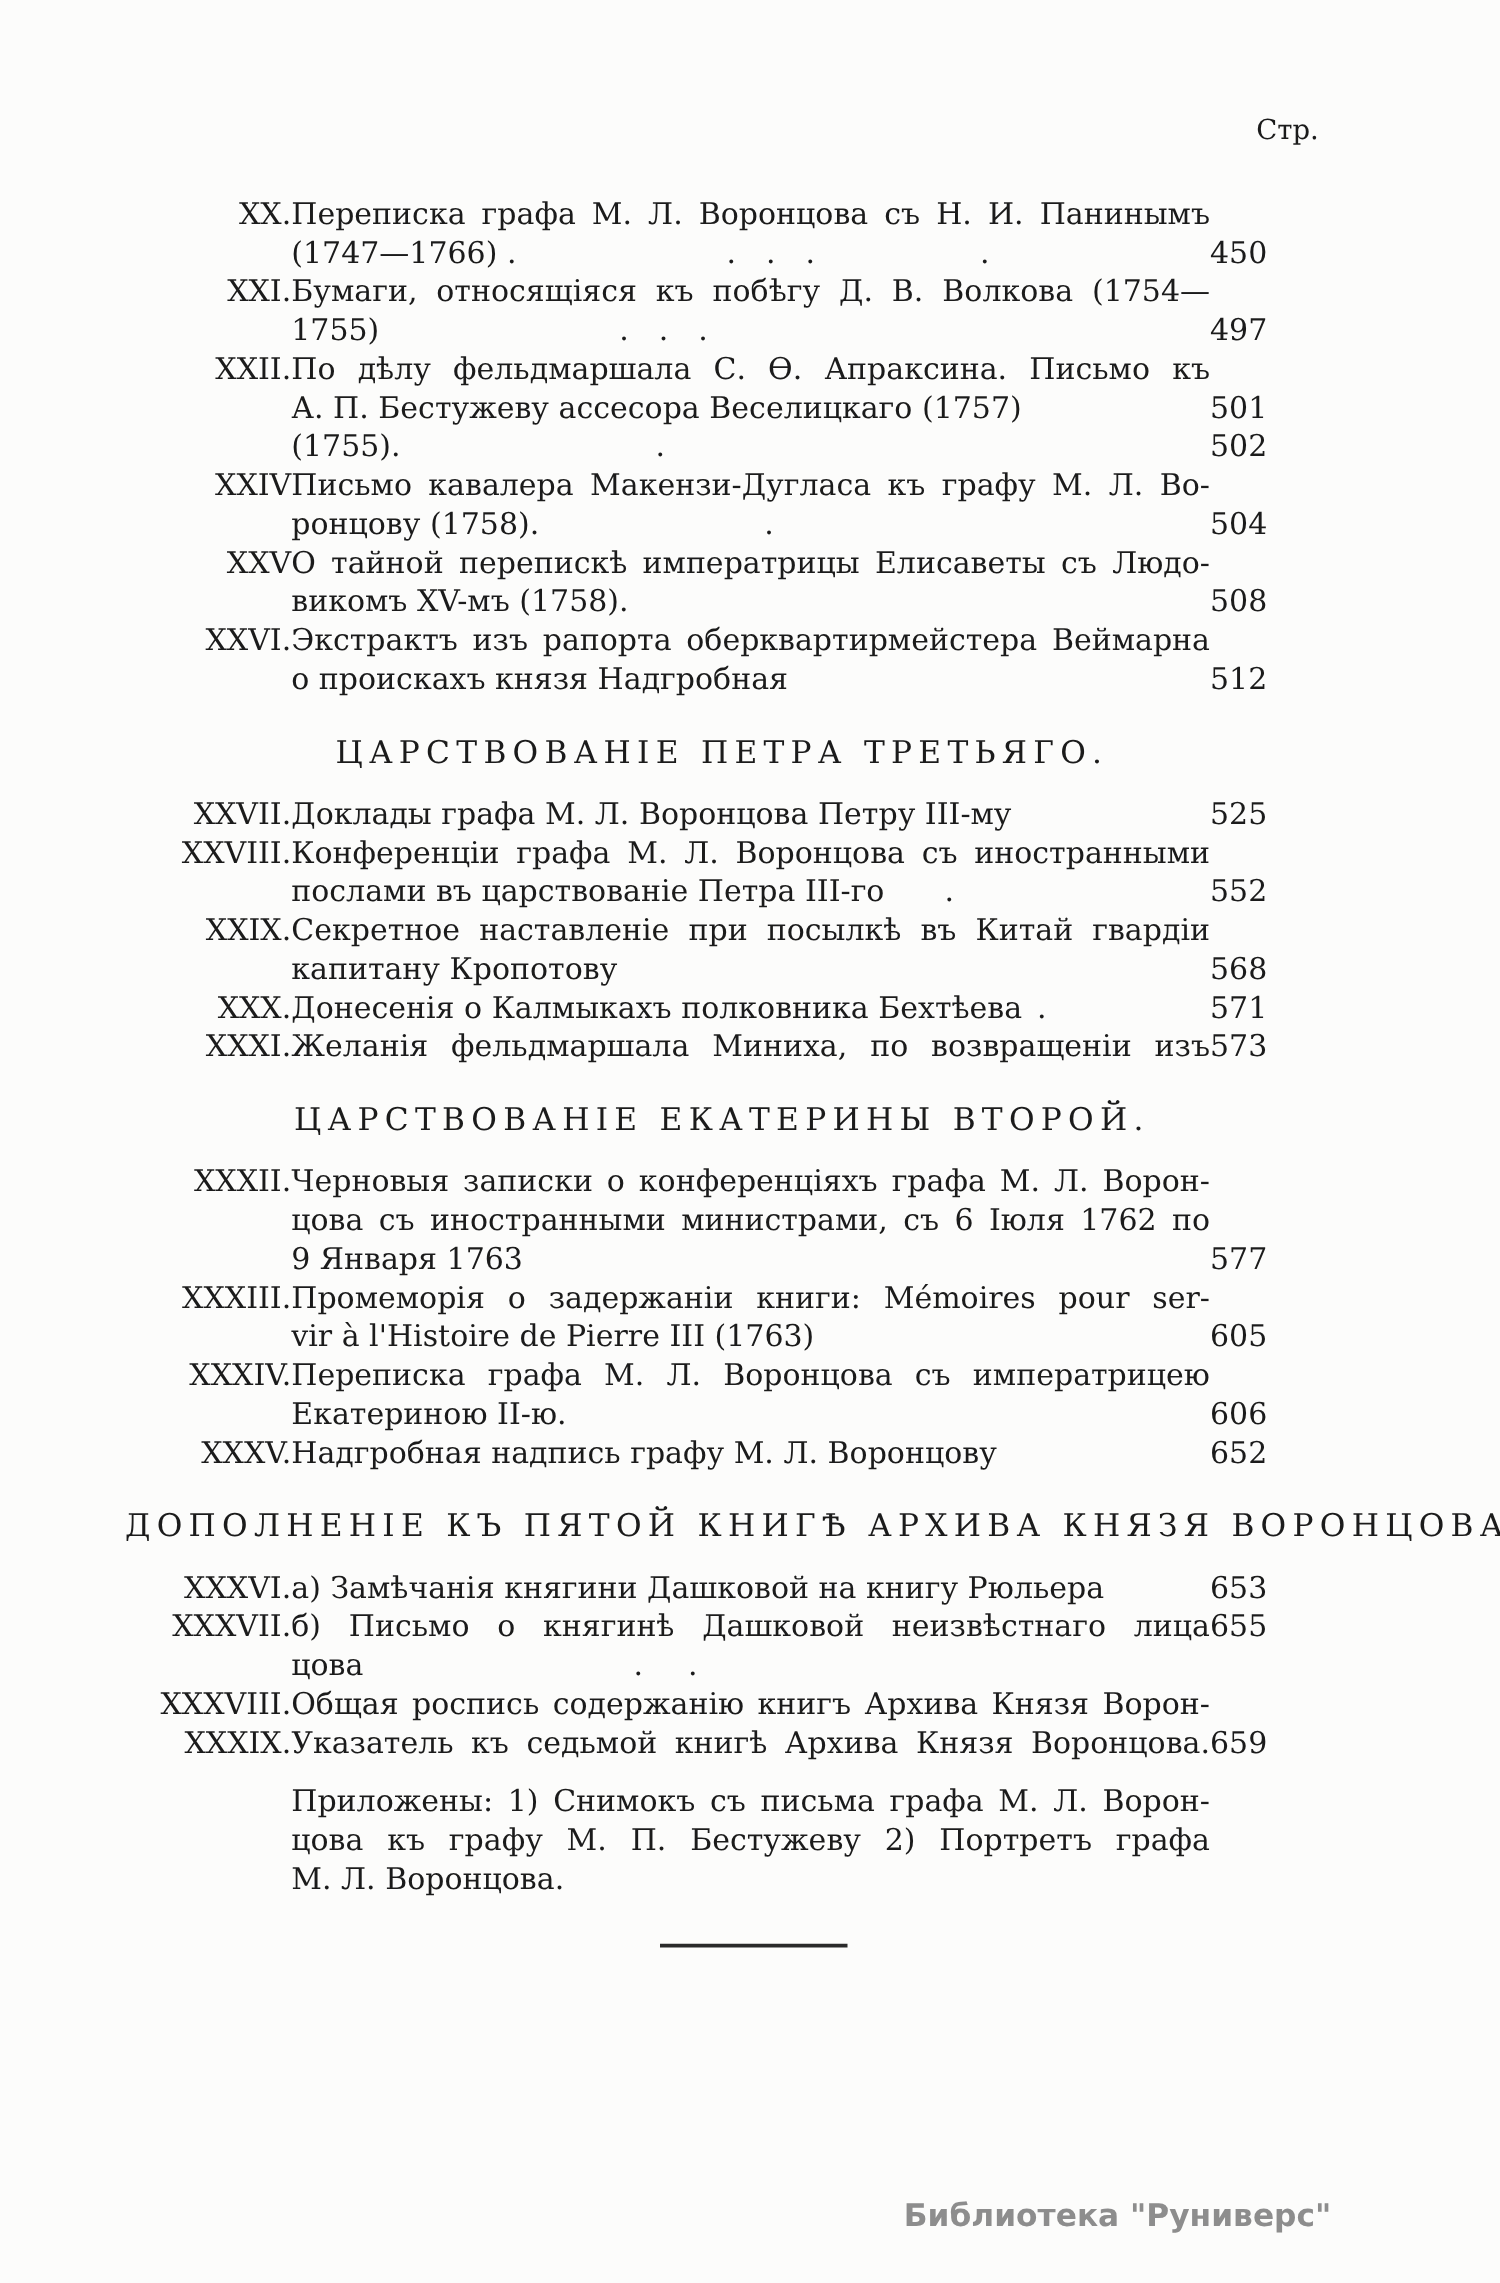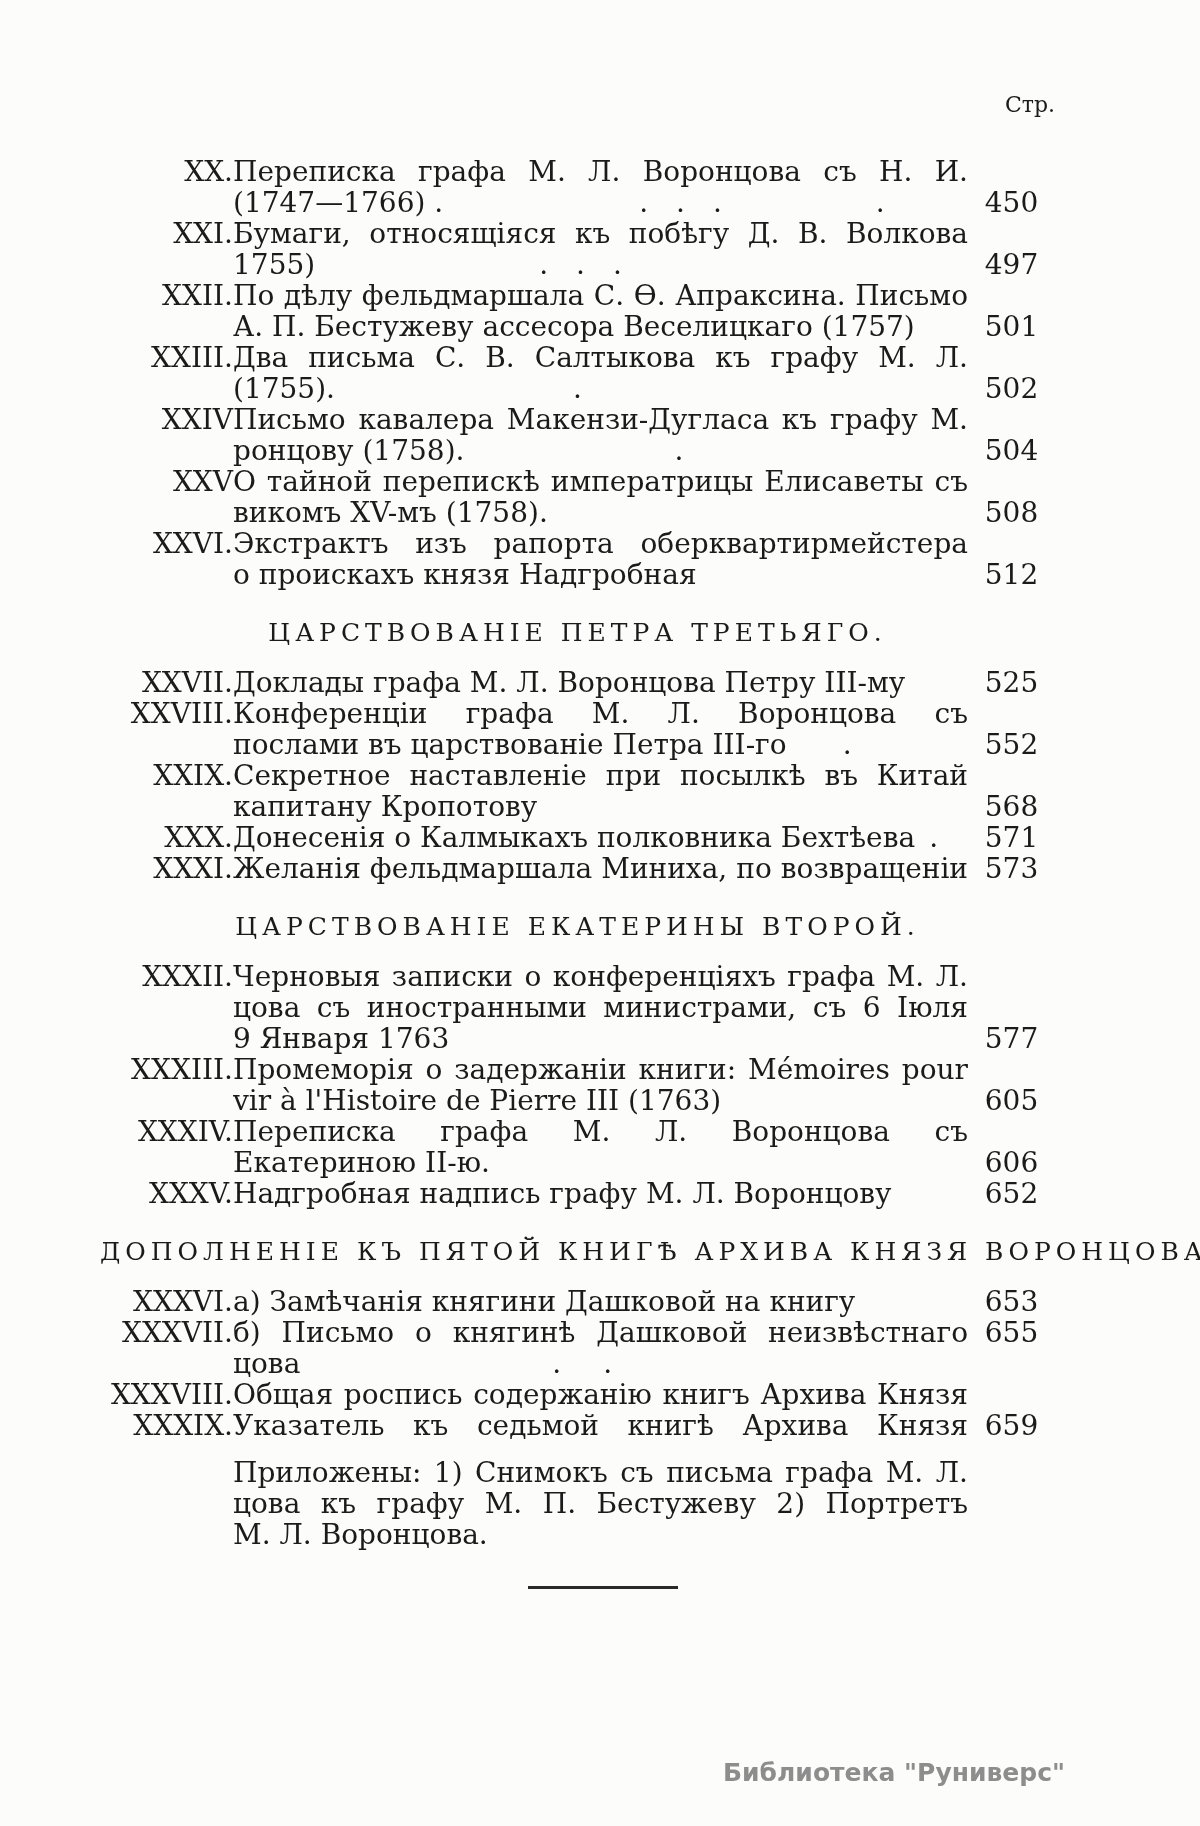"XX." .row { font-size: 28px -> 24px }
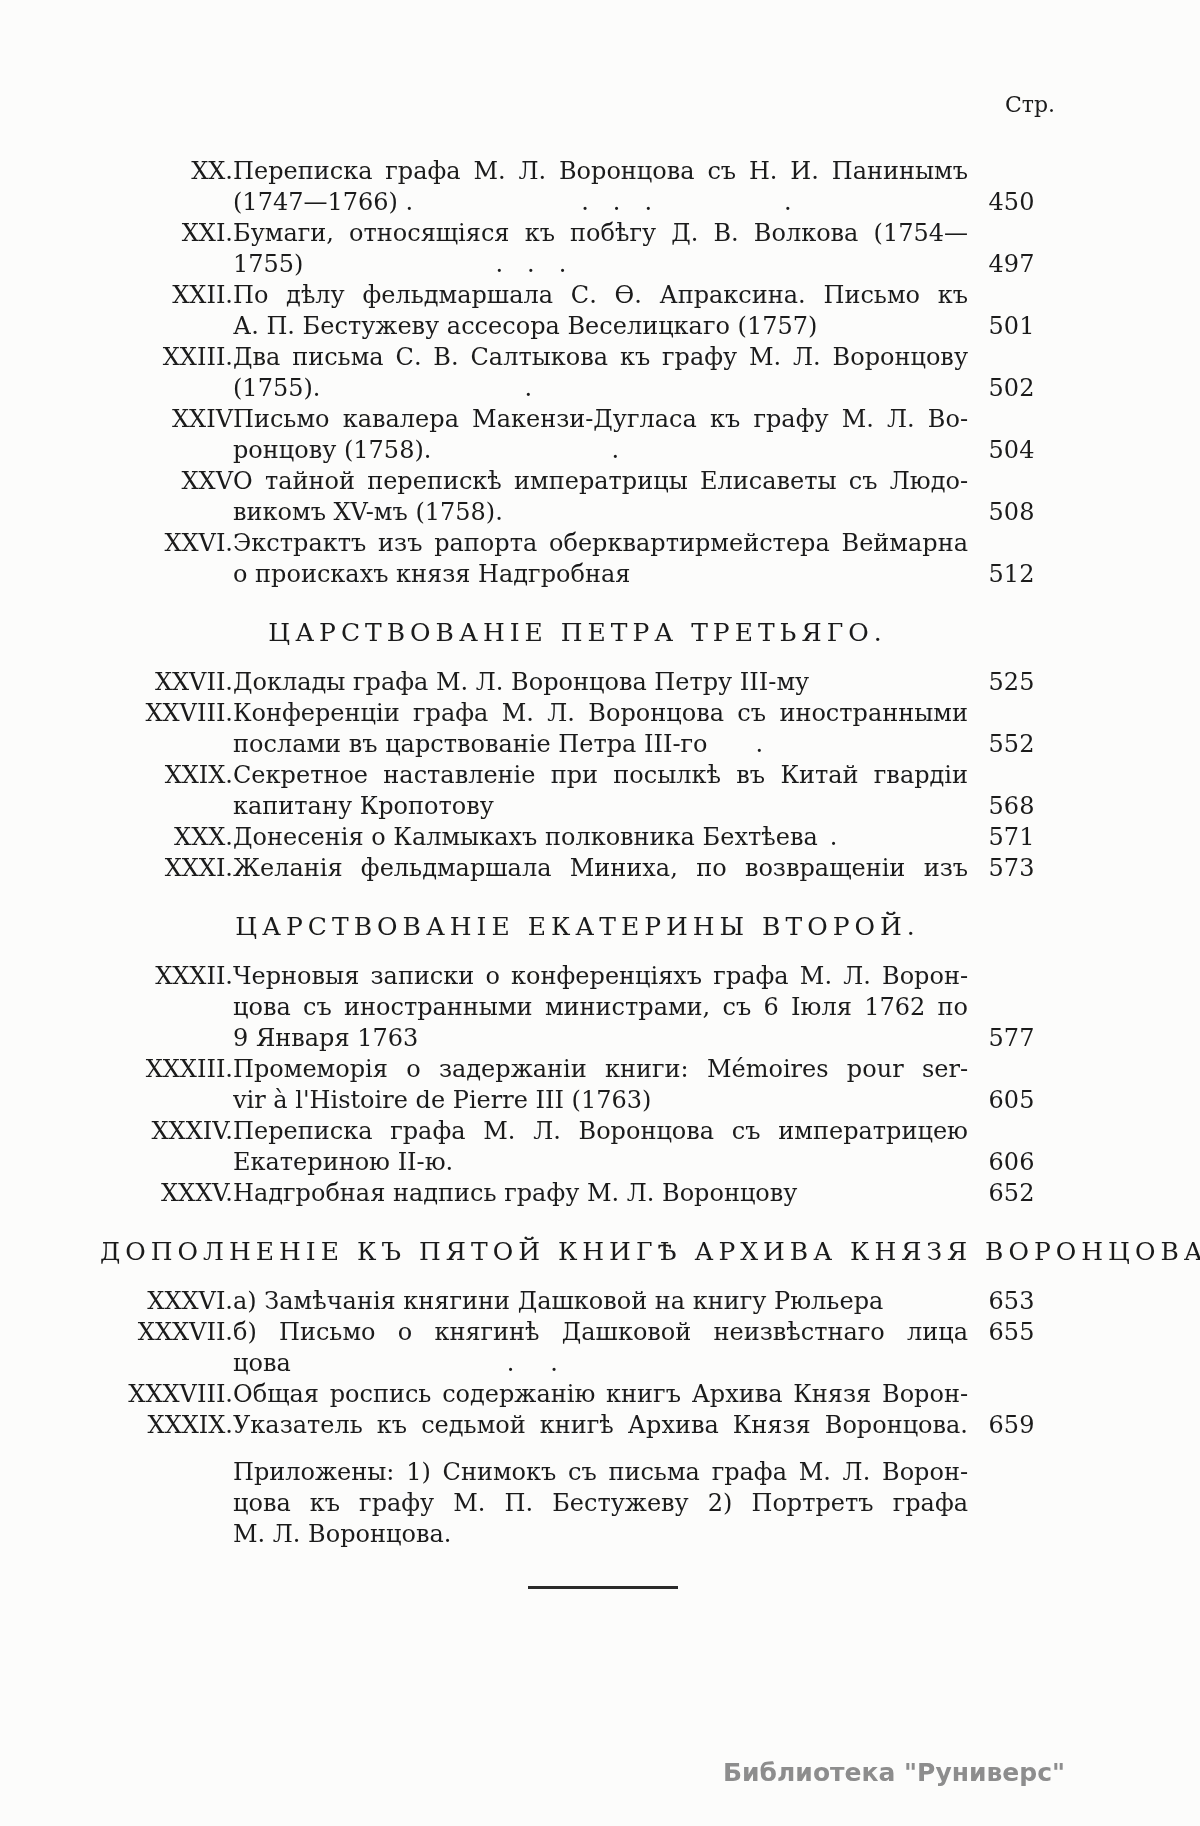"450" .col-page { text-align: center -> left }
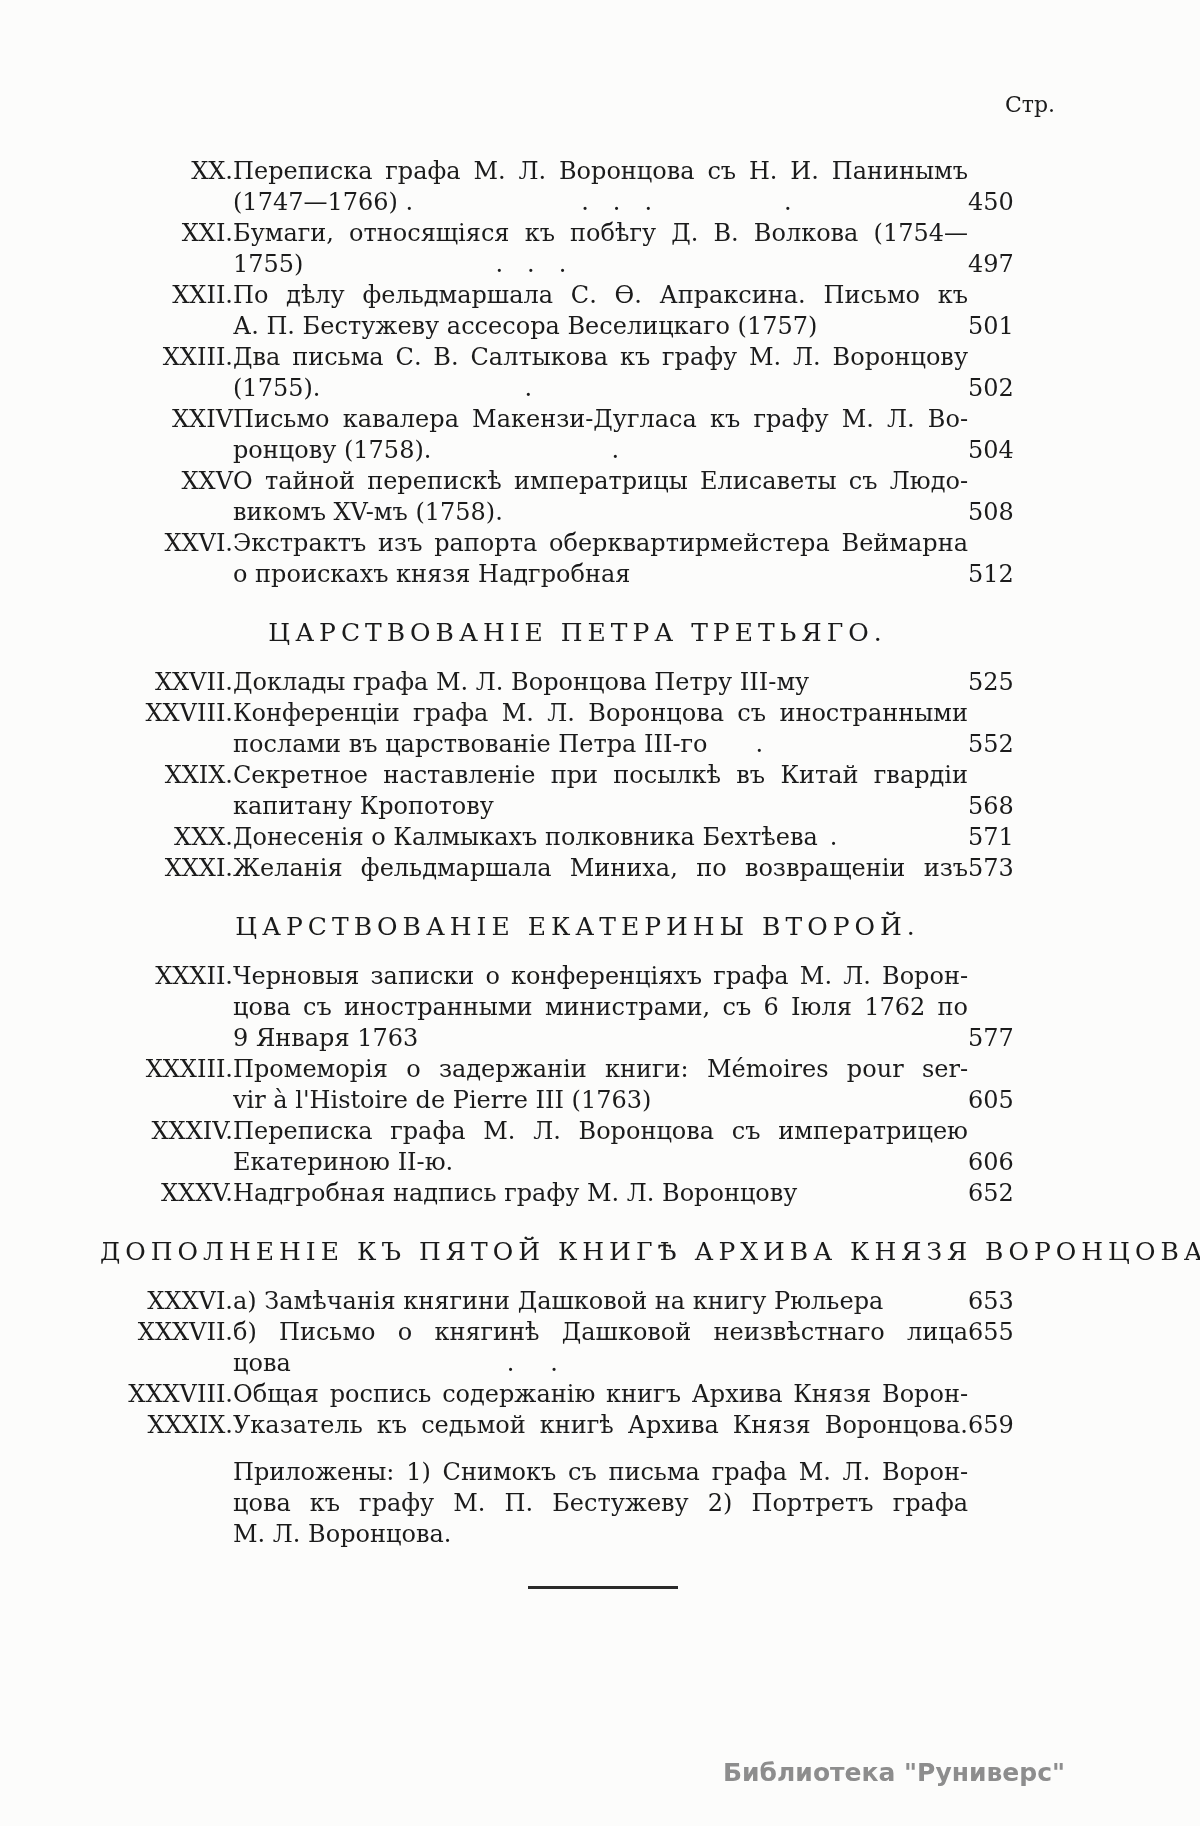"XXIII." div.row { html: <div> <div>XXIII.</div> <div>Два письма С. В. Салтыкова къ графу М. Л. Воронцову</div> <div></div> </div> -> none }
